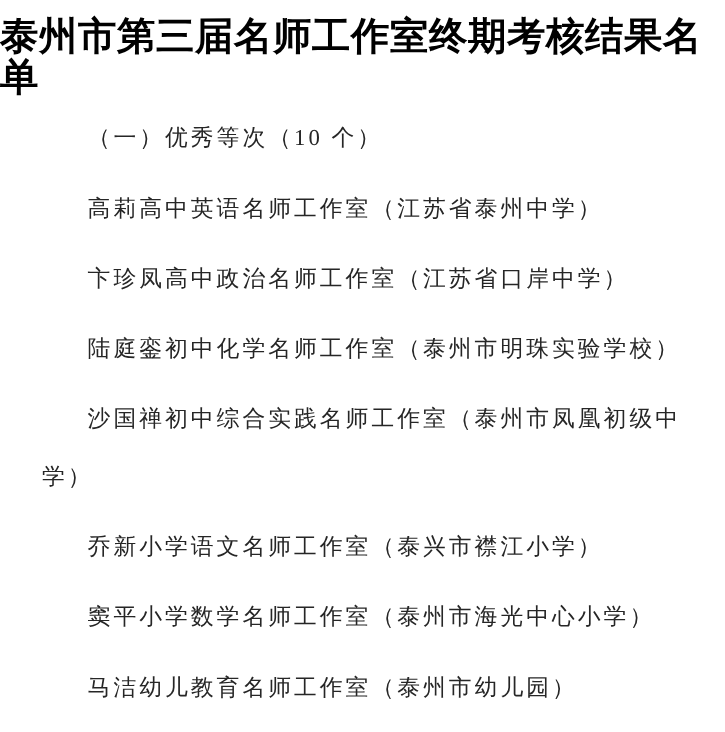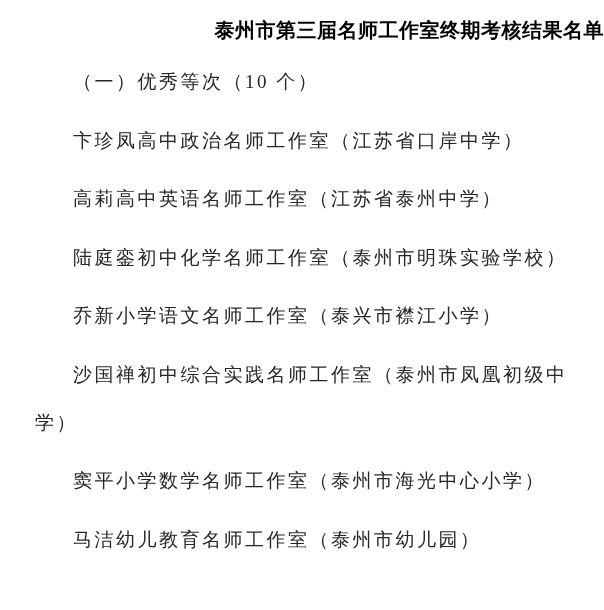"泰州市第三届名师工作室终期考核结果名单" .doc-title { font-size: 20px -> 32px; text-align: right -> left }
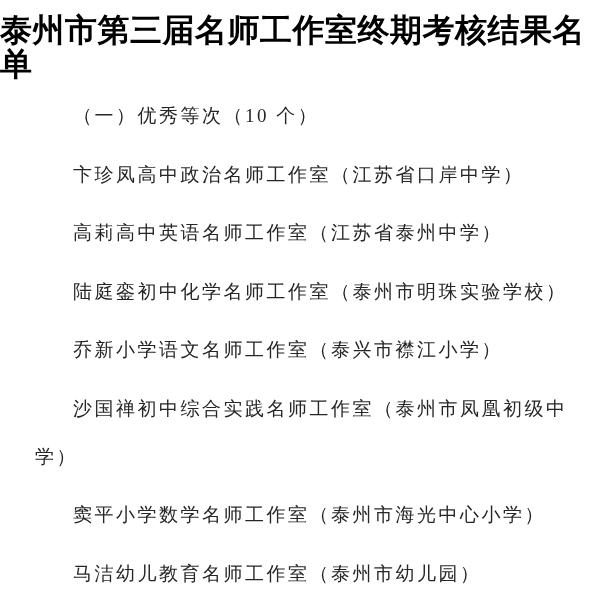"卞珍凤高中政治名师工作室（江苏省口岸中学）" p { order: before "高莉高中英语名师工作室（江苏省泰州中学）" -> after "高莉高中英语名师工作室（江苏省泰州中学）" }
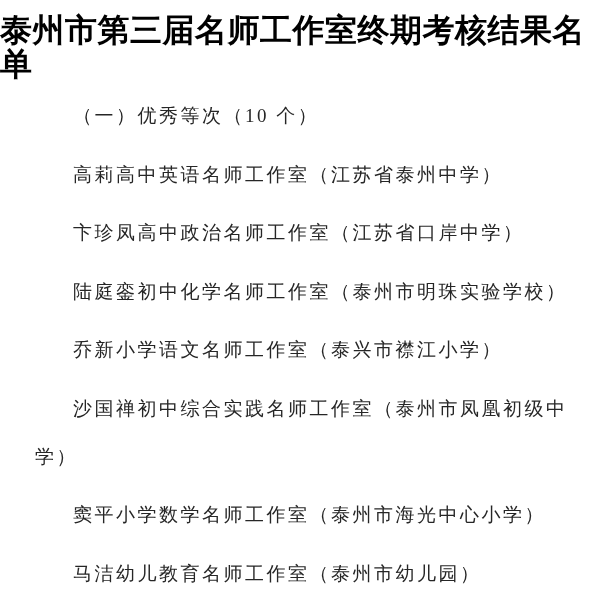"乔新小学语文名师工作室（泰兴市襟江小学）" p { order: before "沙国禅初中综合实践名师工作室（泰州市凤凰初级中学）" -> after "沙国禅初中综合实践名师工作室（泰州市凤凰初级中学）" }
